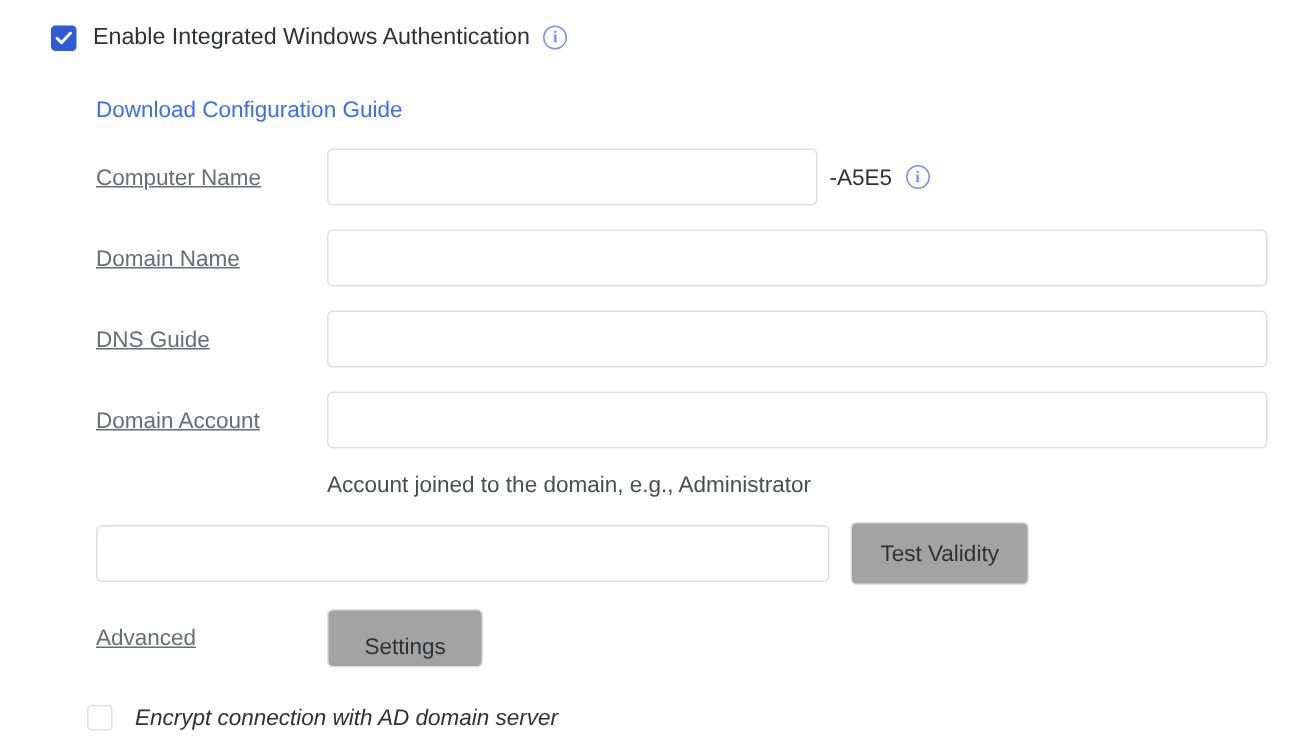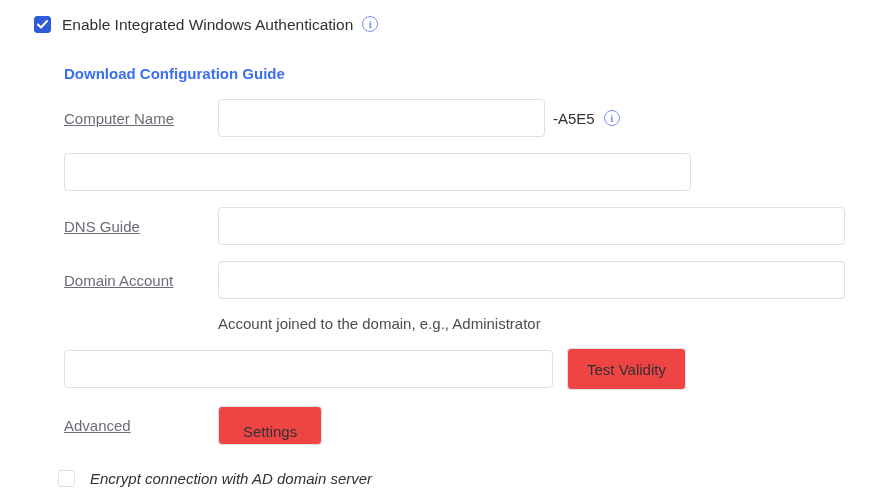"Enable Integrated Windows Authentication" .enable-row { align-items: none -> center }
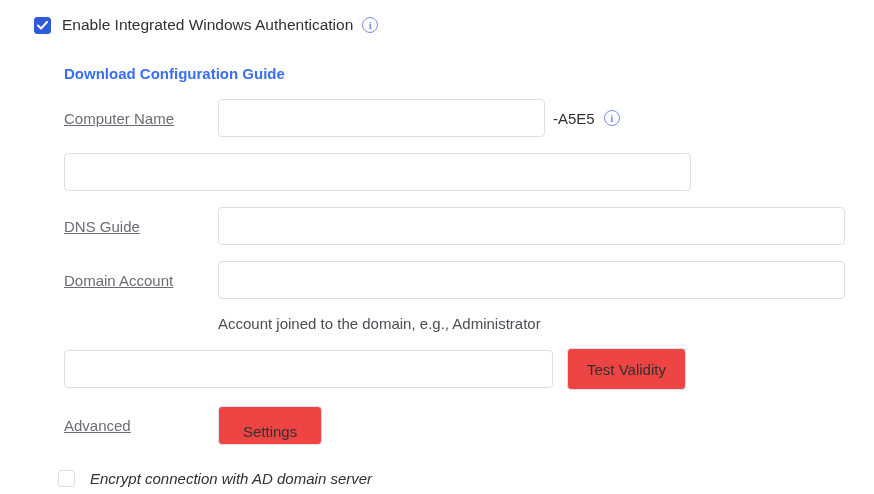"Download Configuration Guide" .guide-link { font-weight: bold -> none }
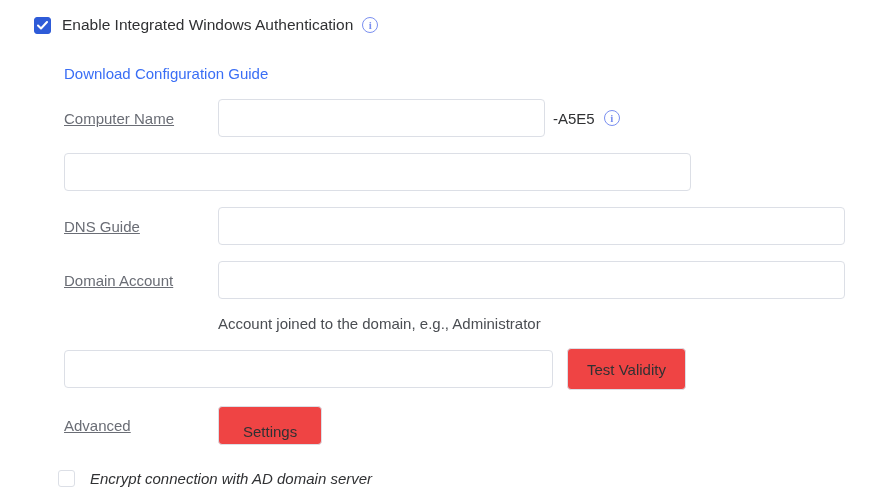"Domain Name" span.form-label { html: none -> <span>Domain Name</span> }
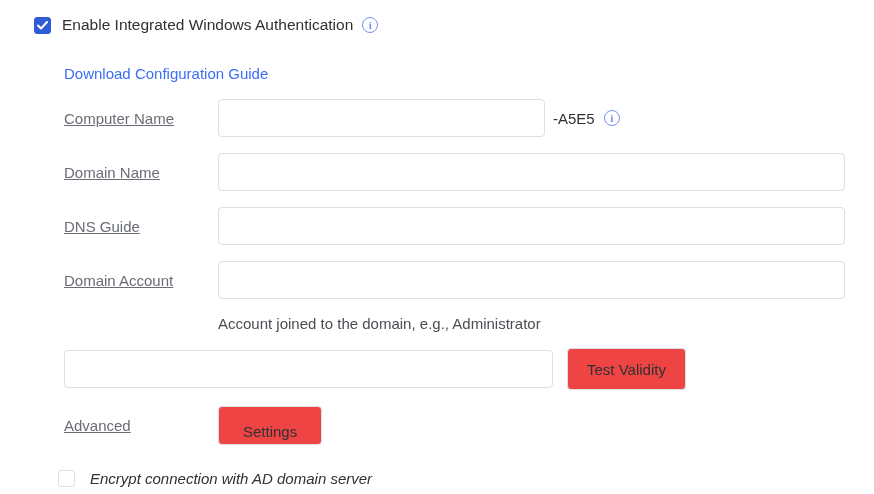"Test Validity" .btn { background: #ef4444 -> #a3a3a3 }
